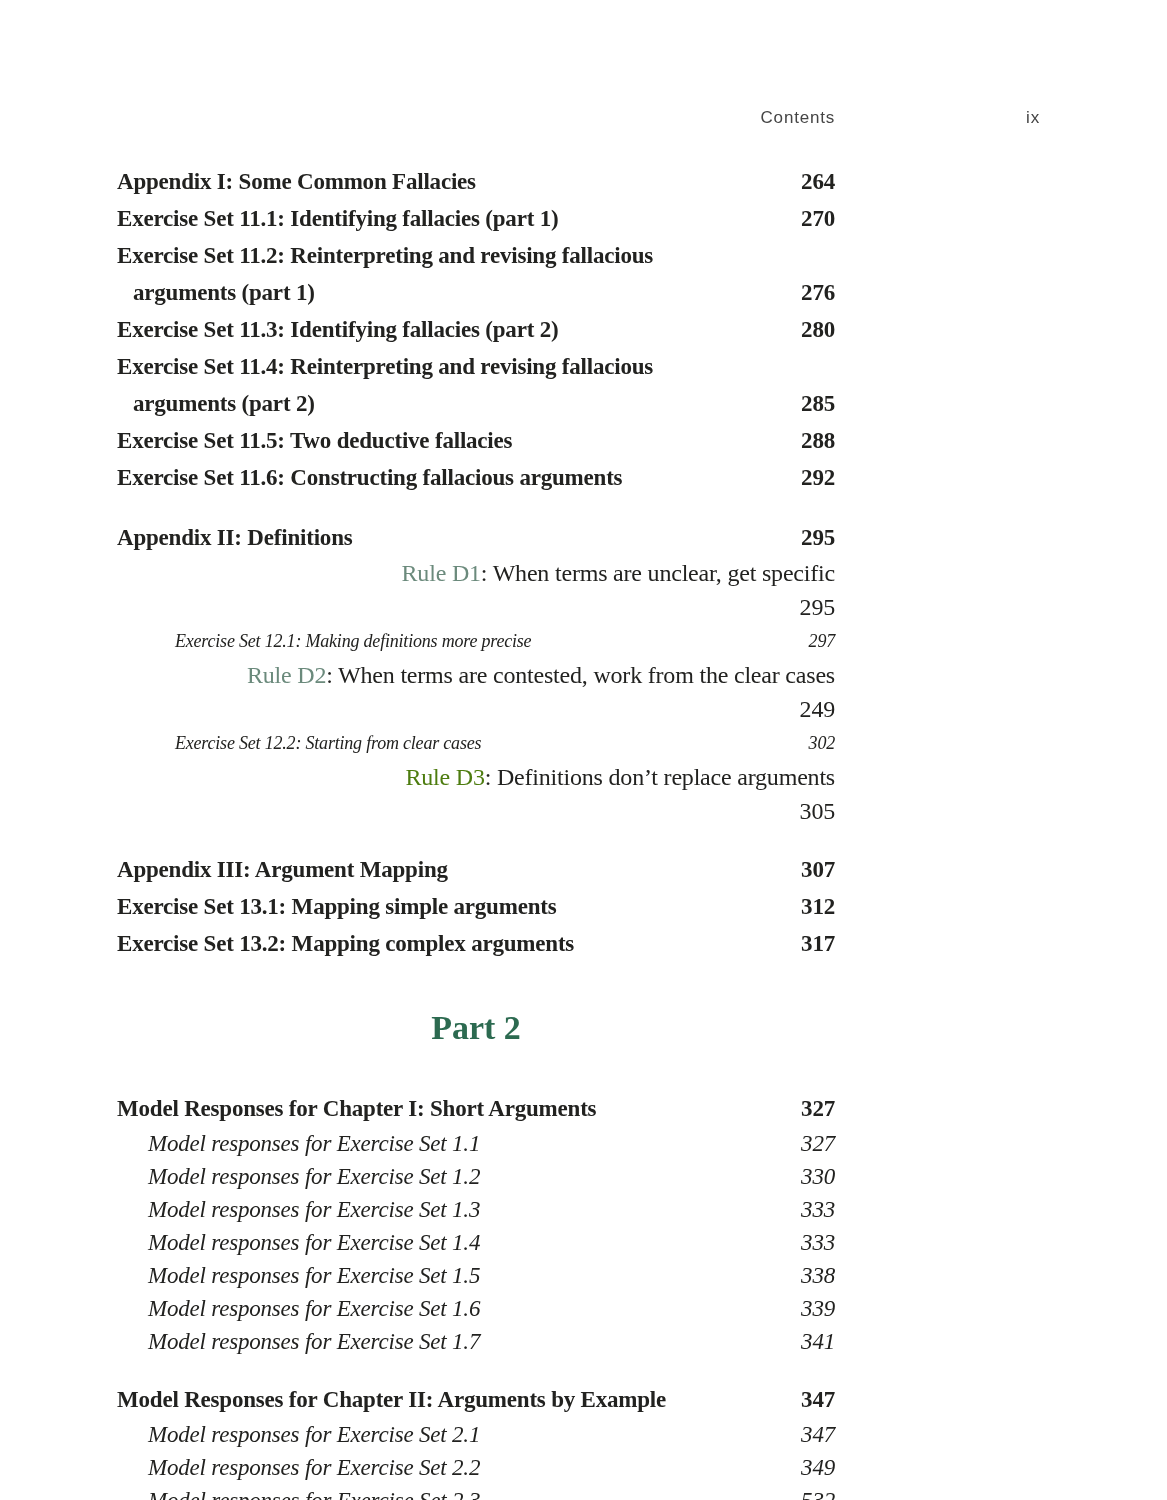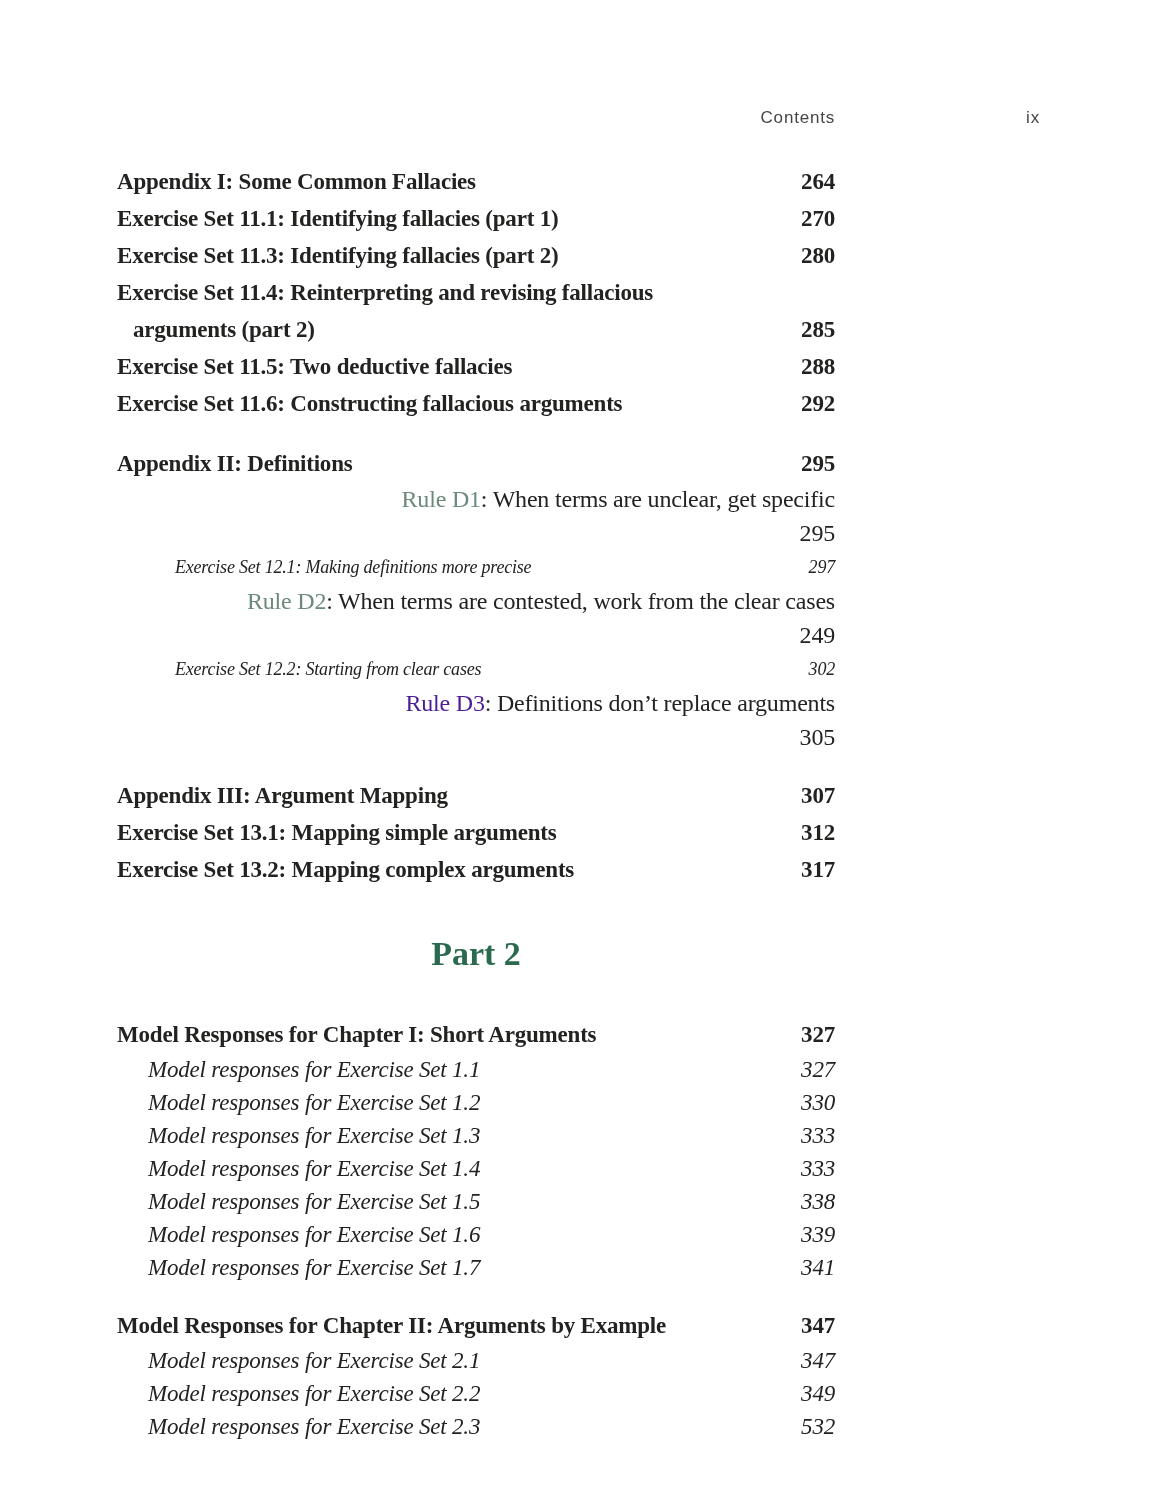"Exercise Set 11.2: Reinterpreting and" div.row { html: none -> <div> <div>Exercise Set 11.2: Reinterpreting and revising fallacious<span>arguments (part 1)</span></div> <div>276</div> </div> }
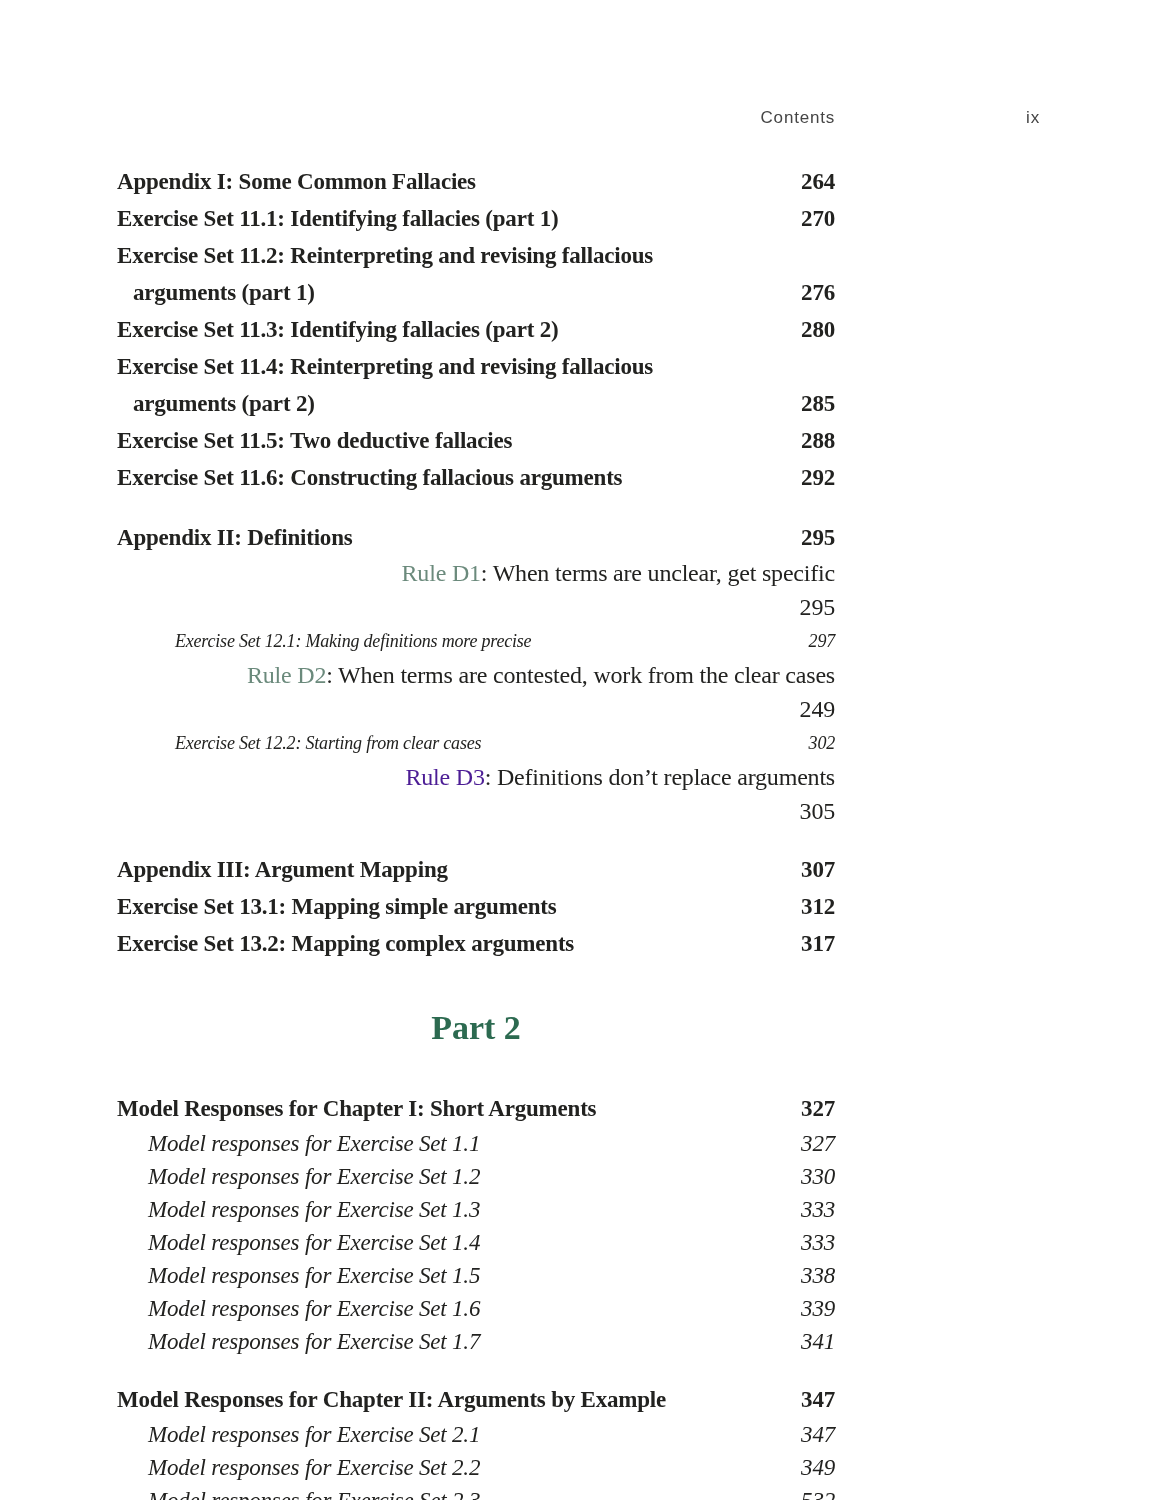"Rule D3" span.rule-prefix { color: #4c1d95 -> #4d7c0f }
